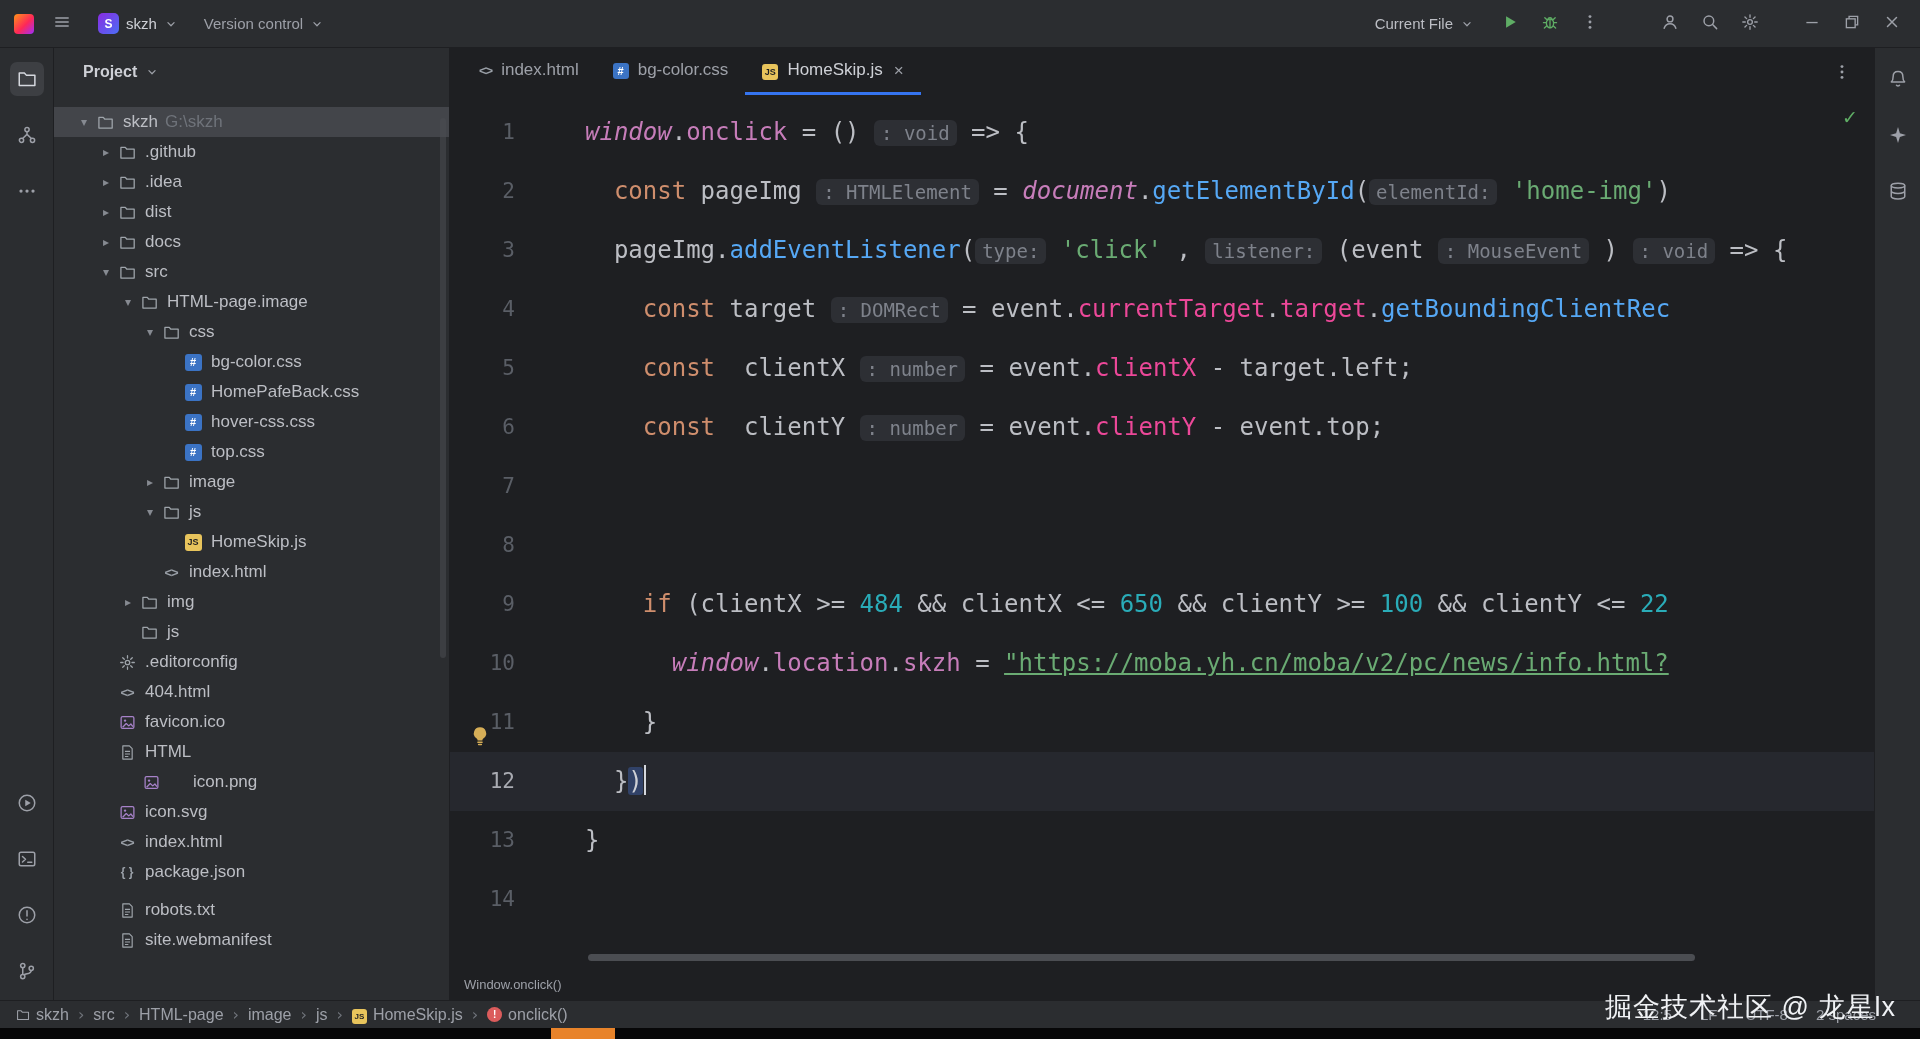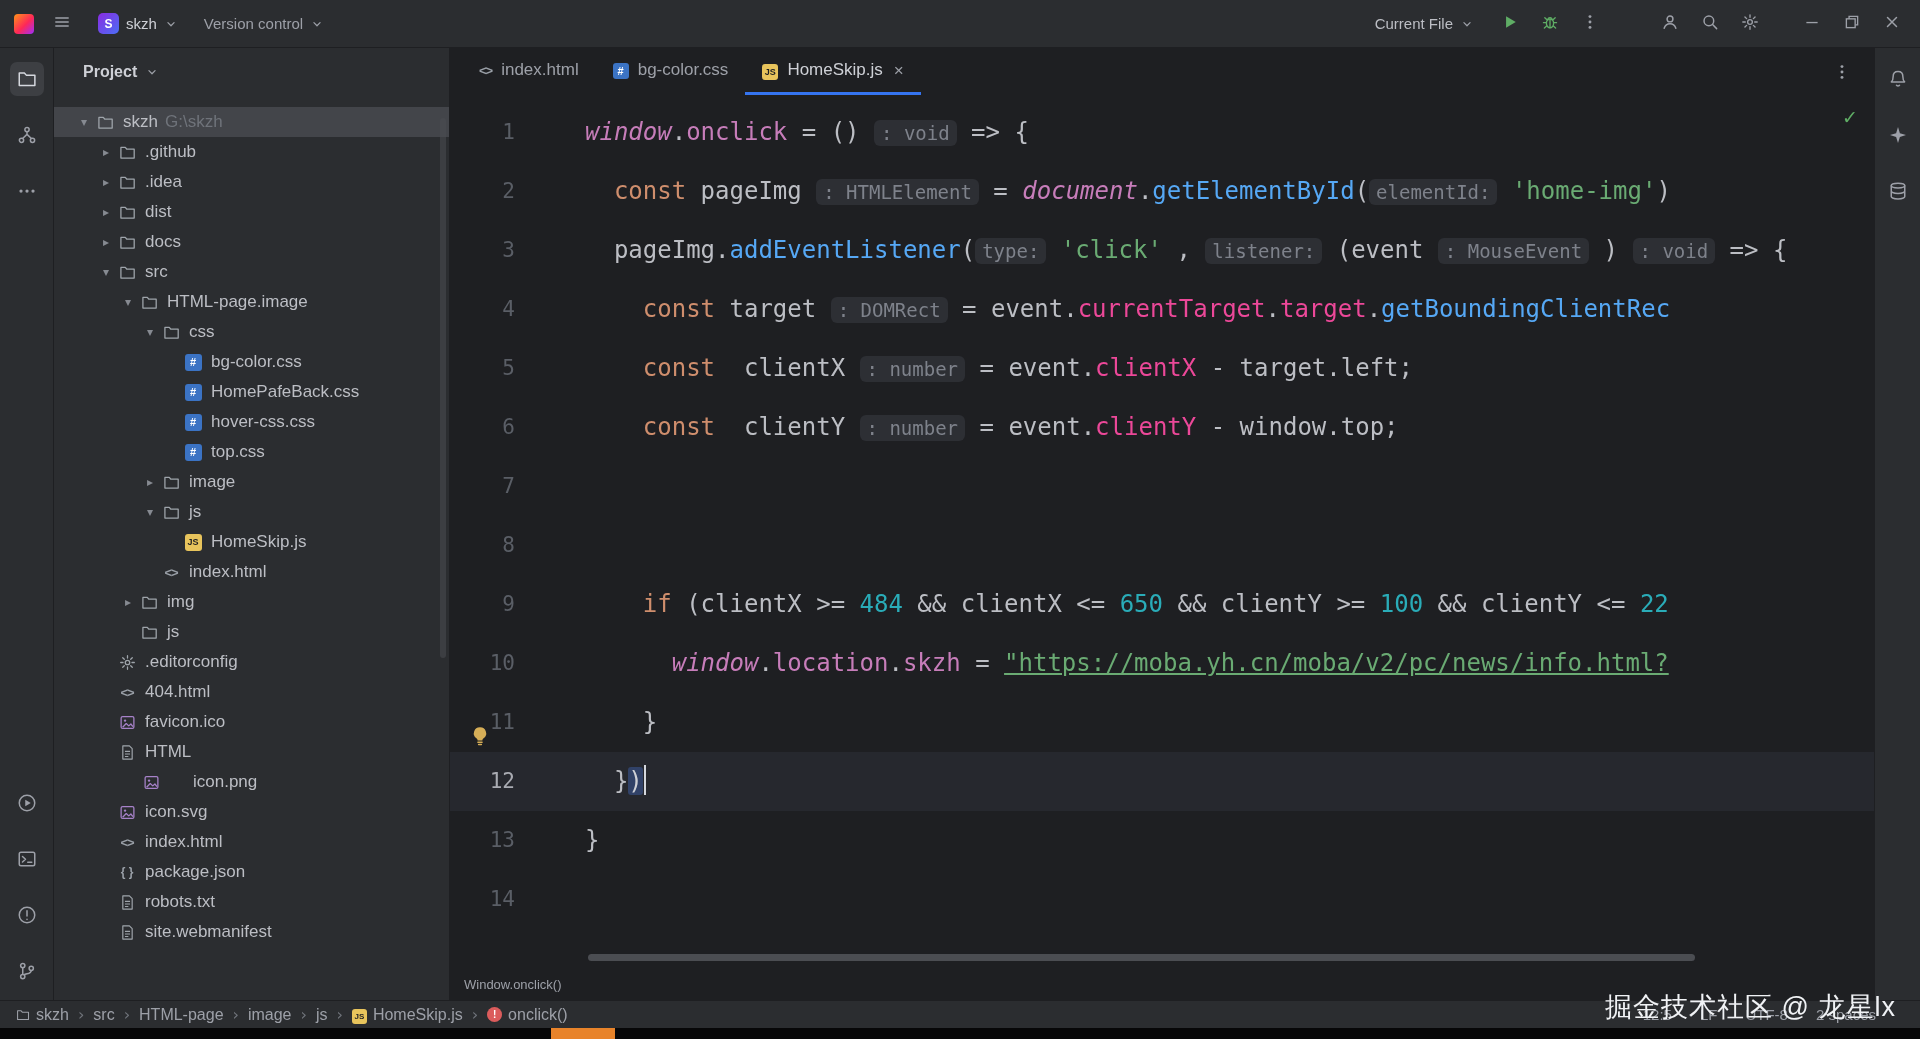"- window.top;" span.tk-p { text: window.top -> event.top }
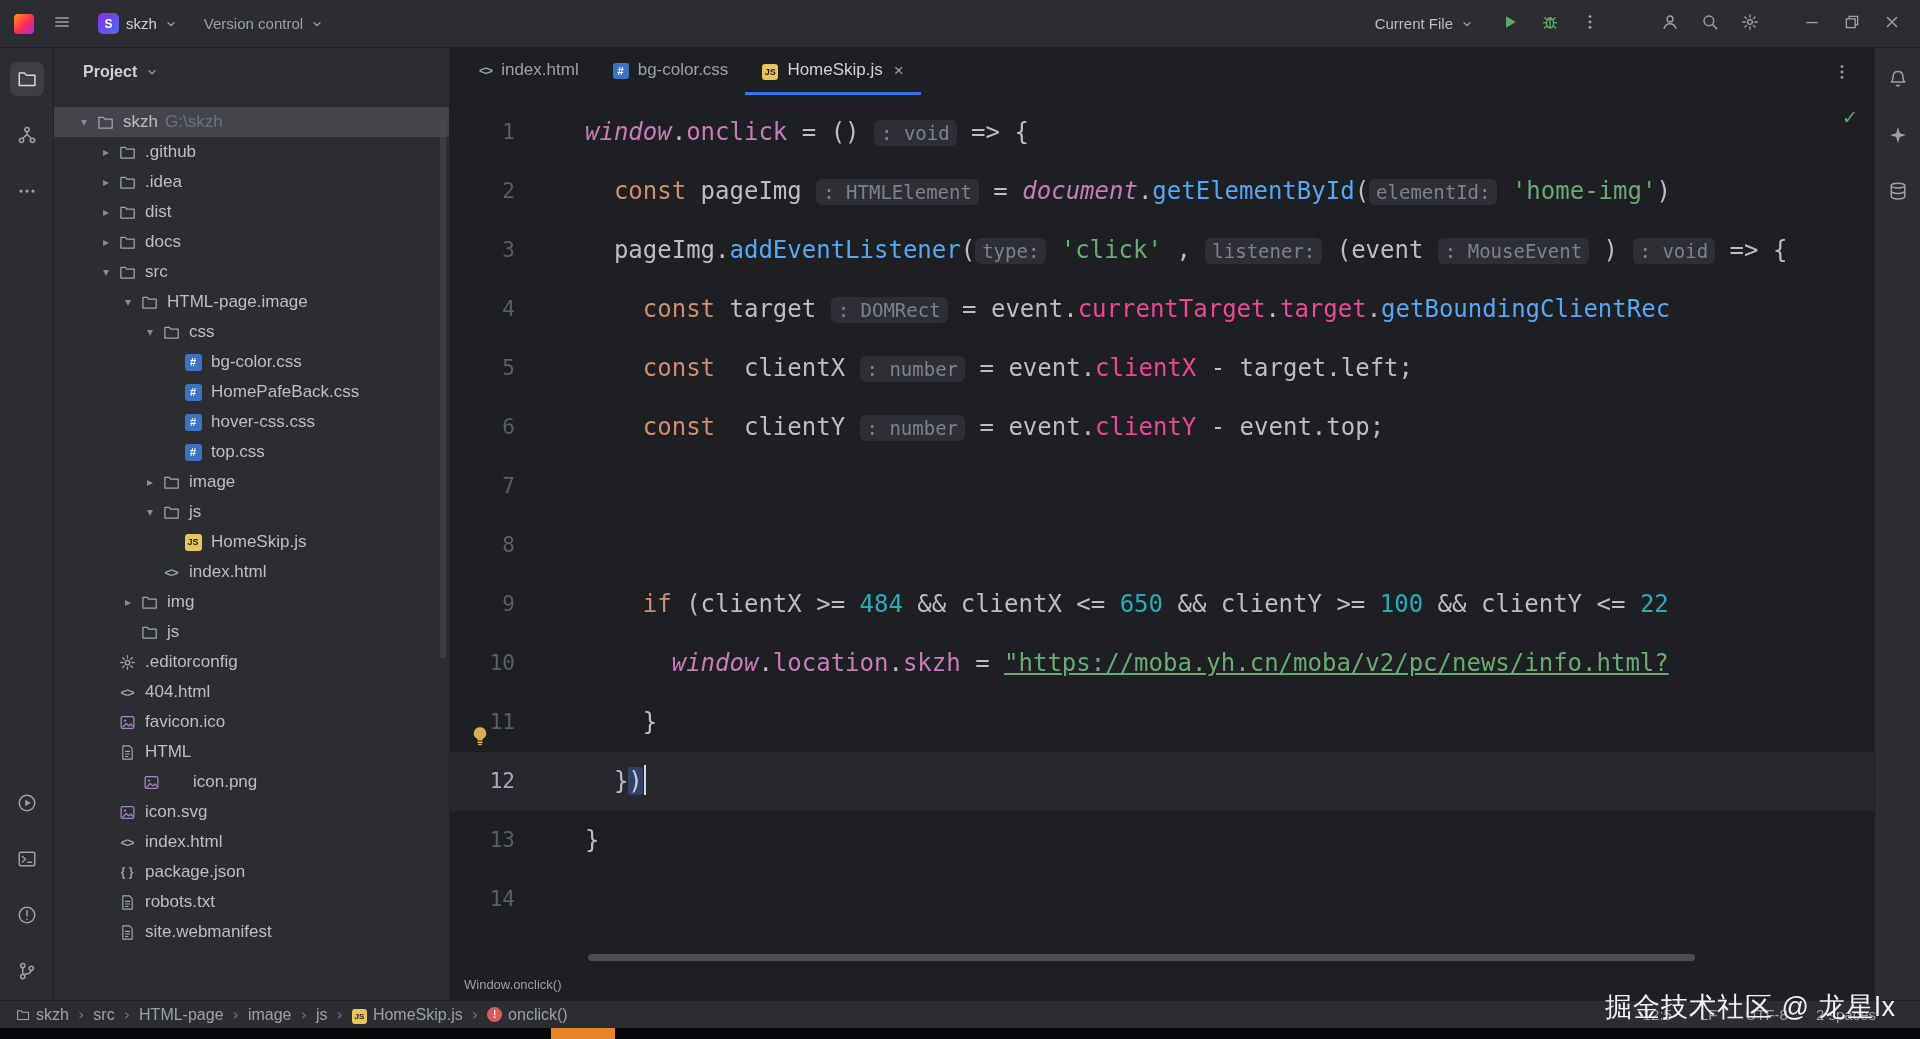"robots.txt" div.trow { margin-top: none -> 8px }
